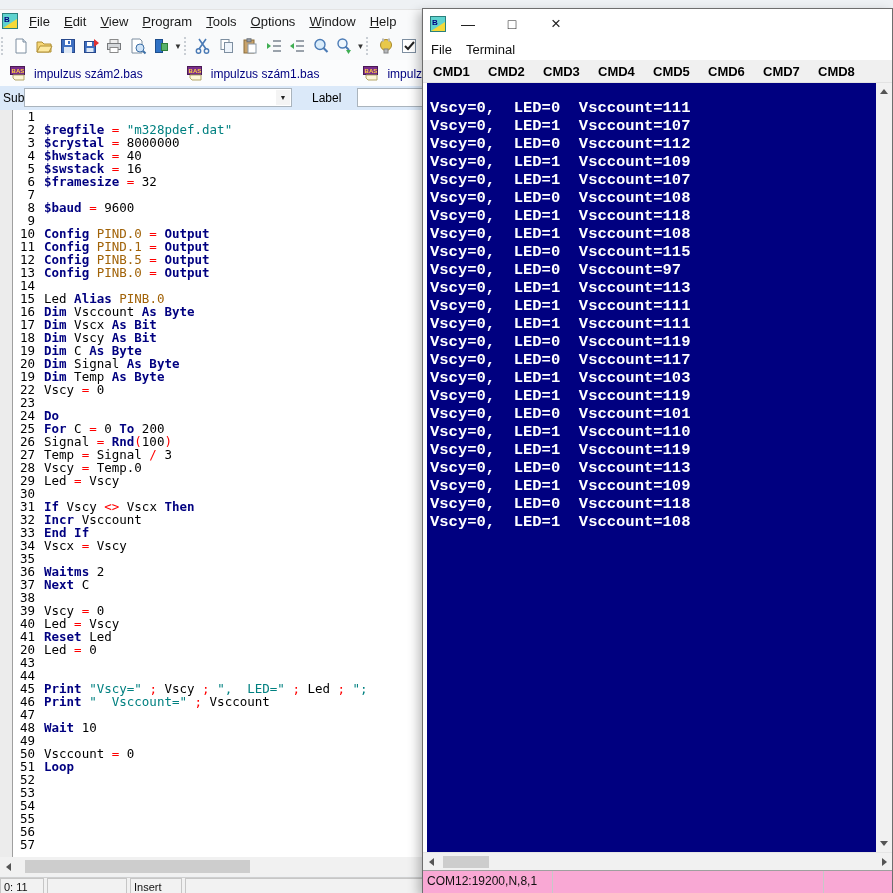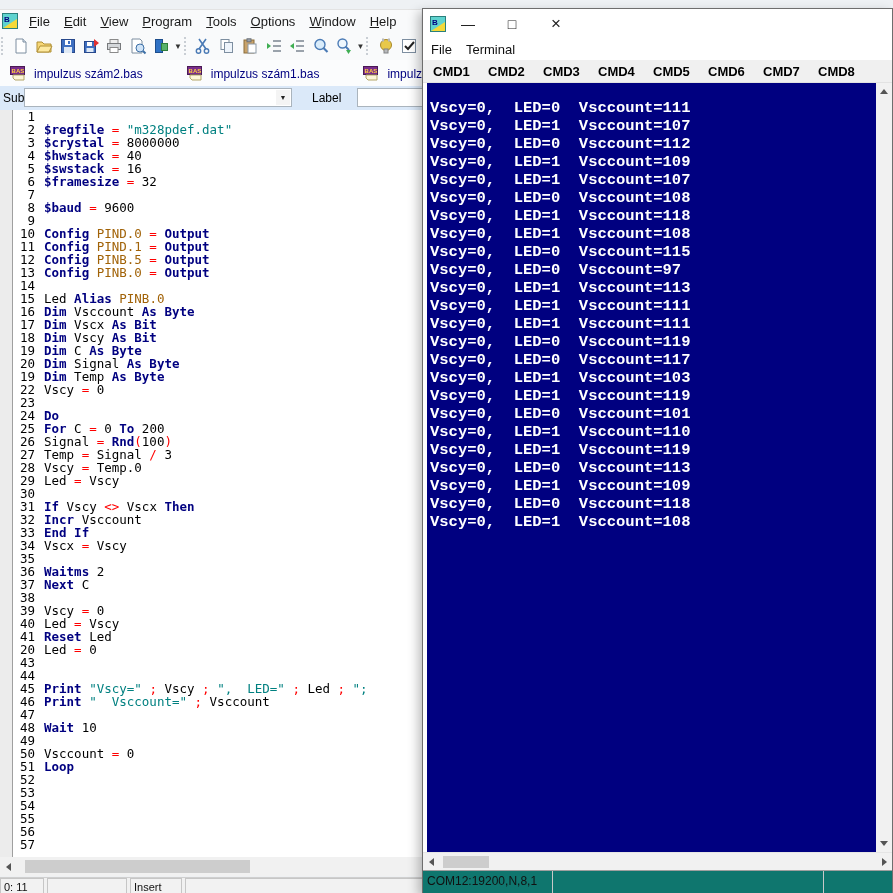"COM12:19200,N,8,1" #term-status { background: #0f766e -> #f9a8d4 }
